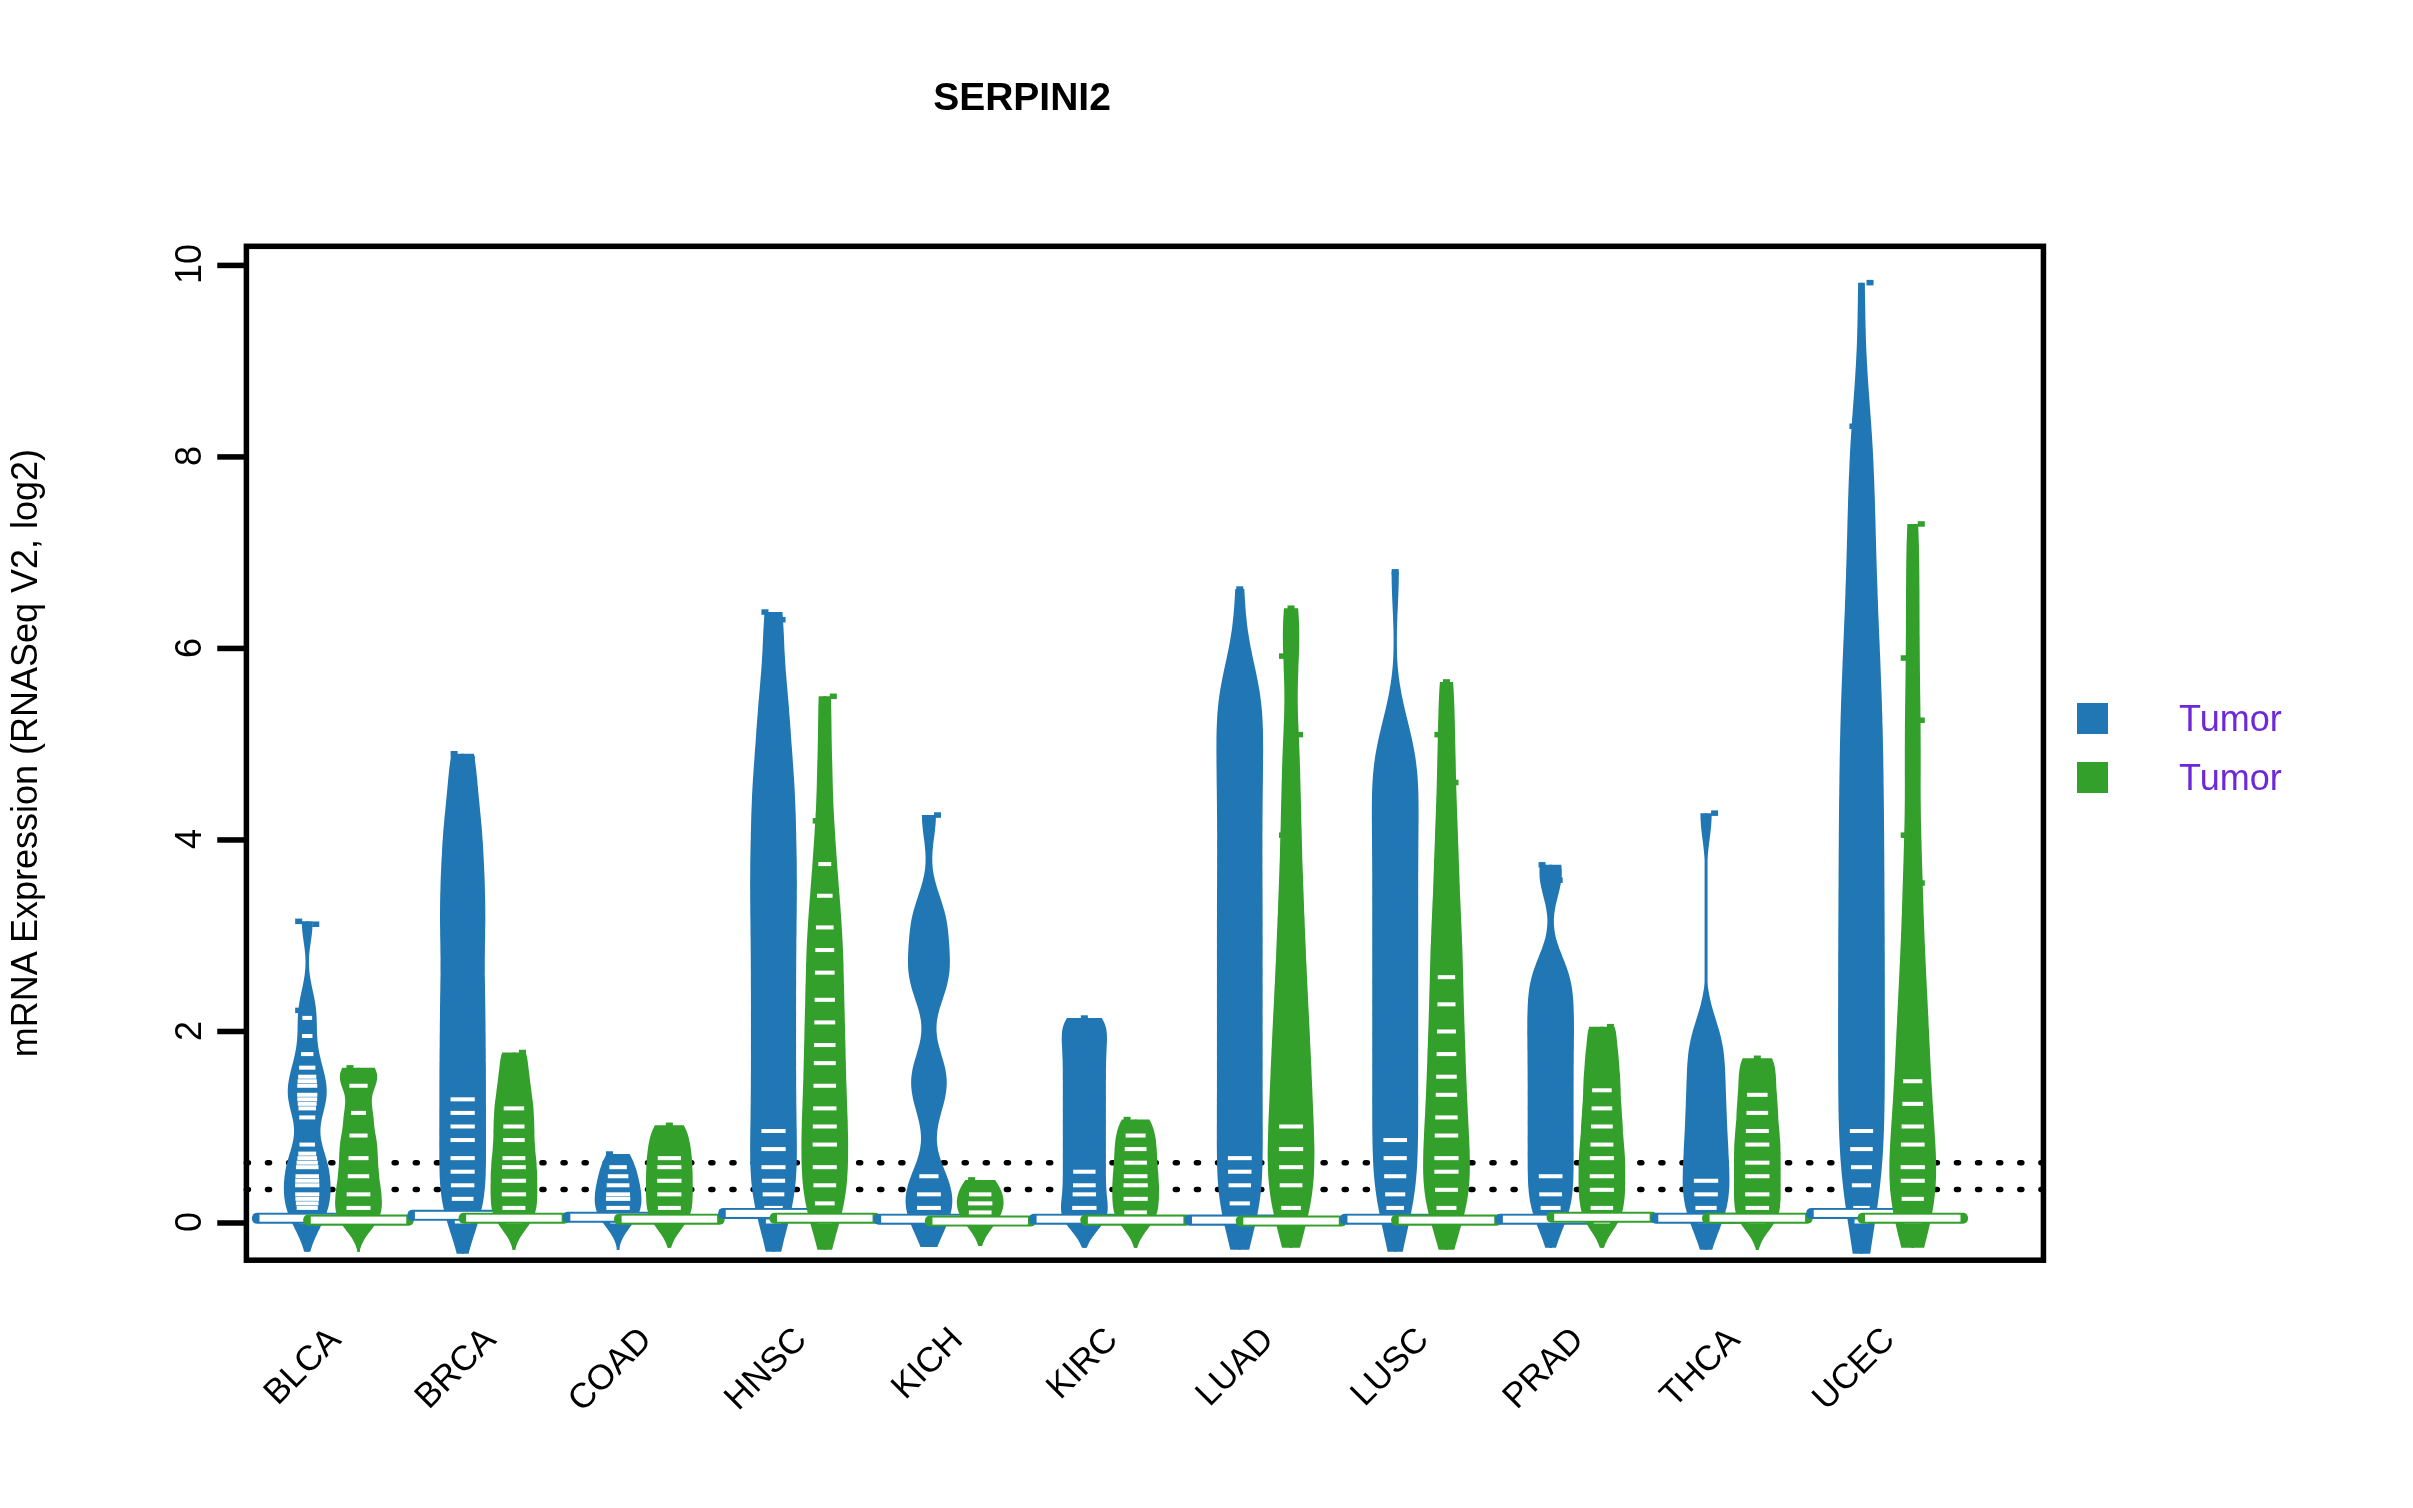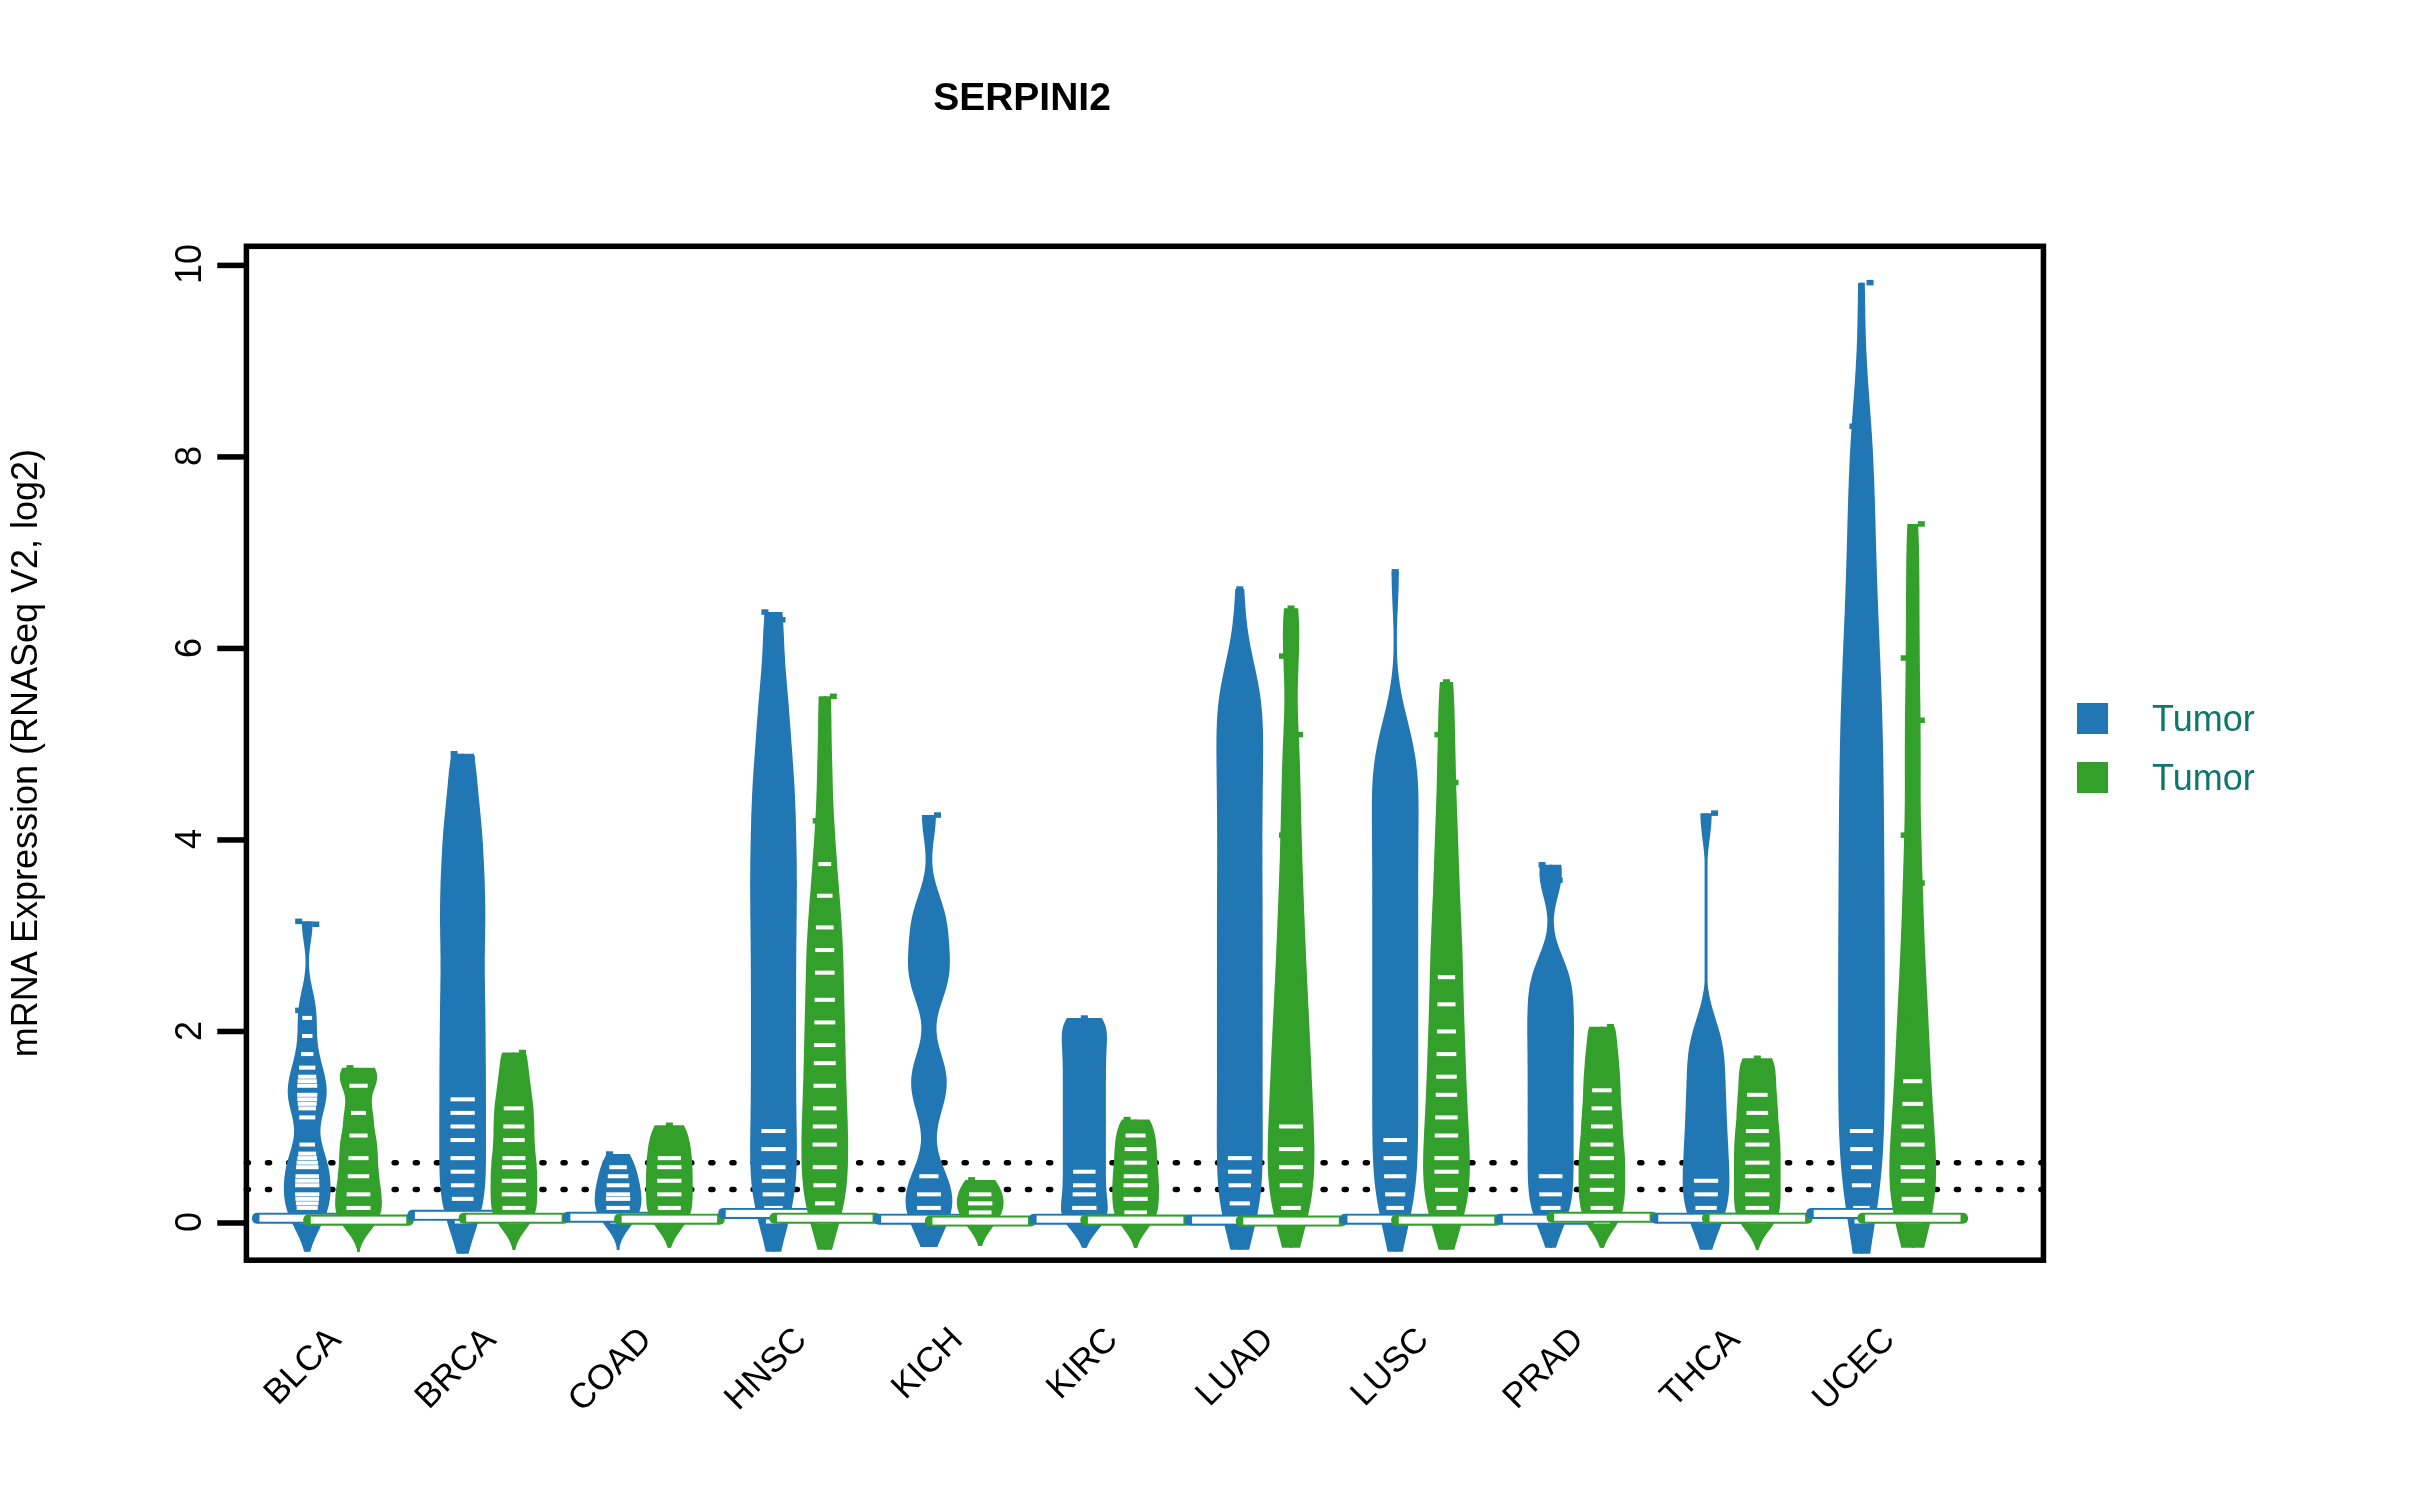"Tumor" .legend-label { color: #0f766e -> #6d28d9; margin-left: 44px -> 71px }
